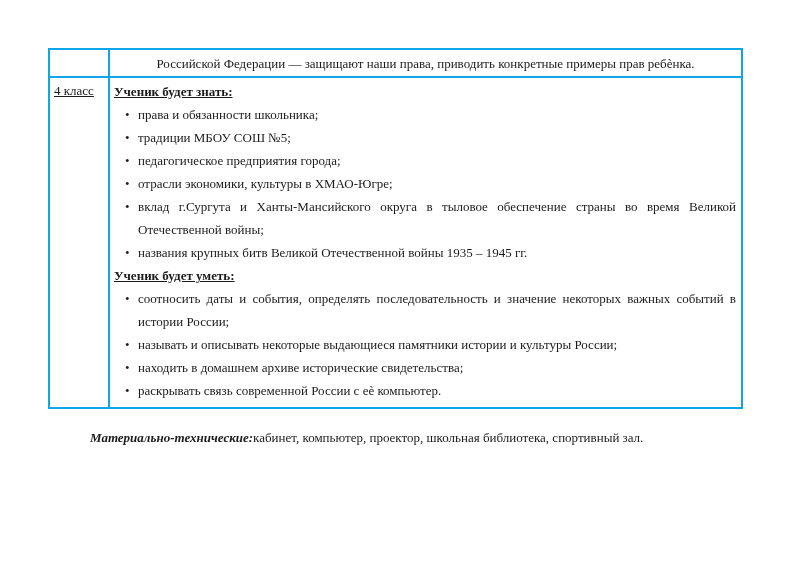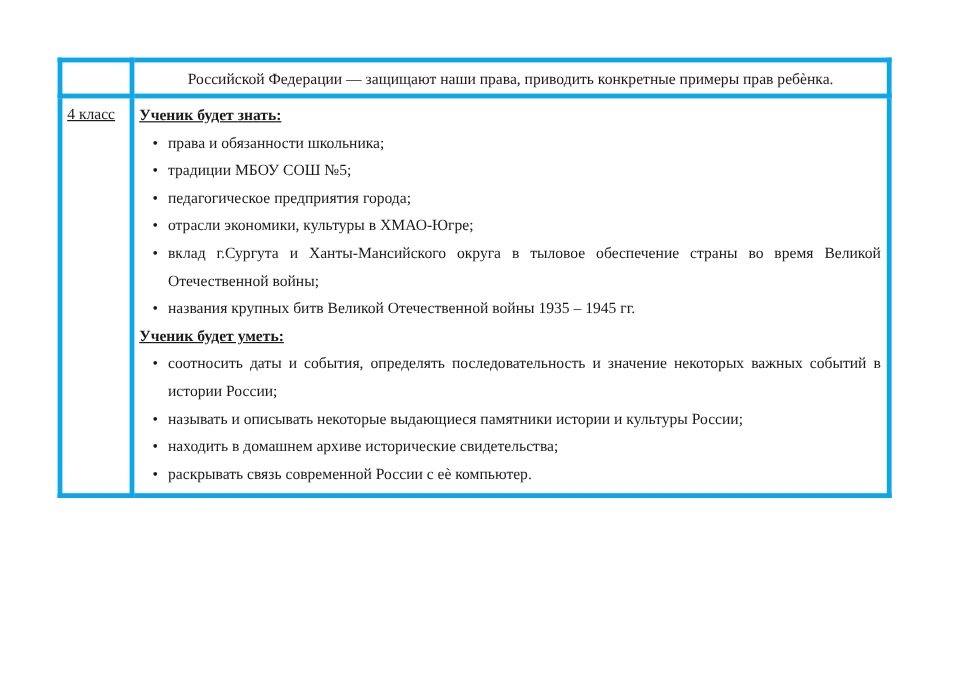"Российской Федерации — защищают наши" .doc-table td { border: 4px solid #0ea5e9 -> 2px solid #0ea5e9 }
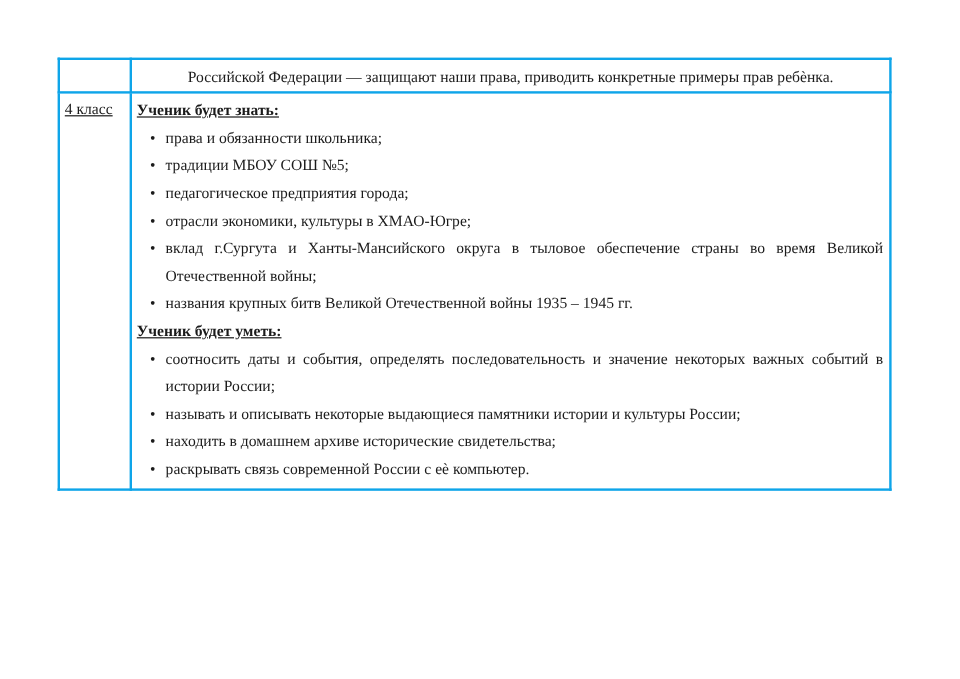"Материально-технические:кабинет," p.footer-item { html: none -> <p><span>Материально-технические:</span><span>кабинет, компьютер, проектор, школьная библиотека, спортивный зал.</span></p> }
